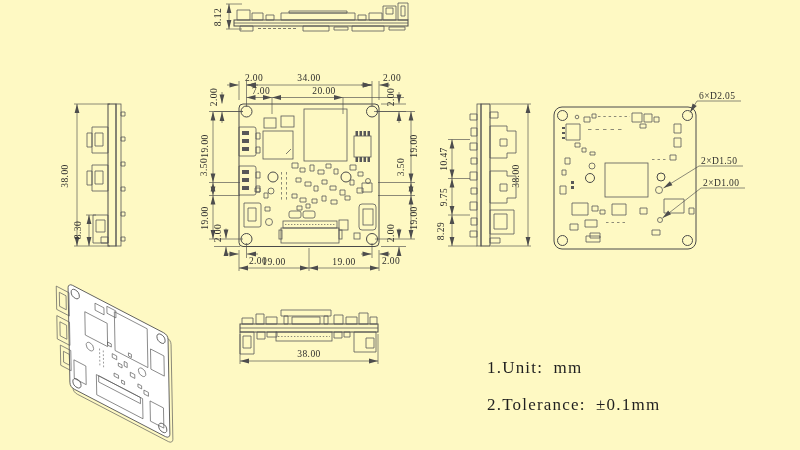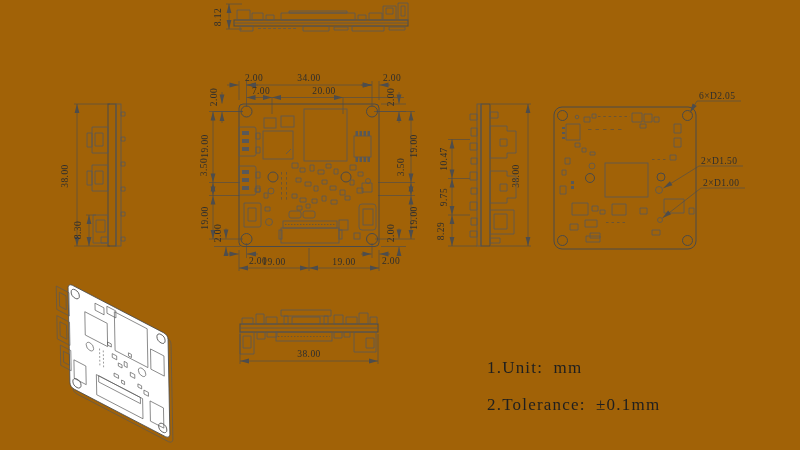"2.00" #canvas { background: #a16207 -> #fef9c3 }
